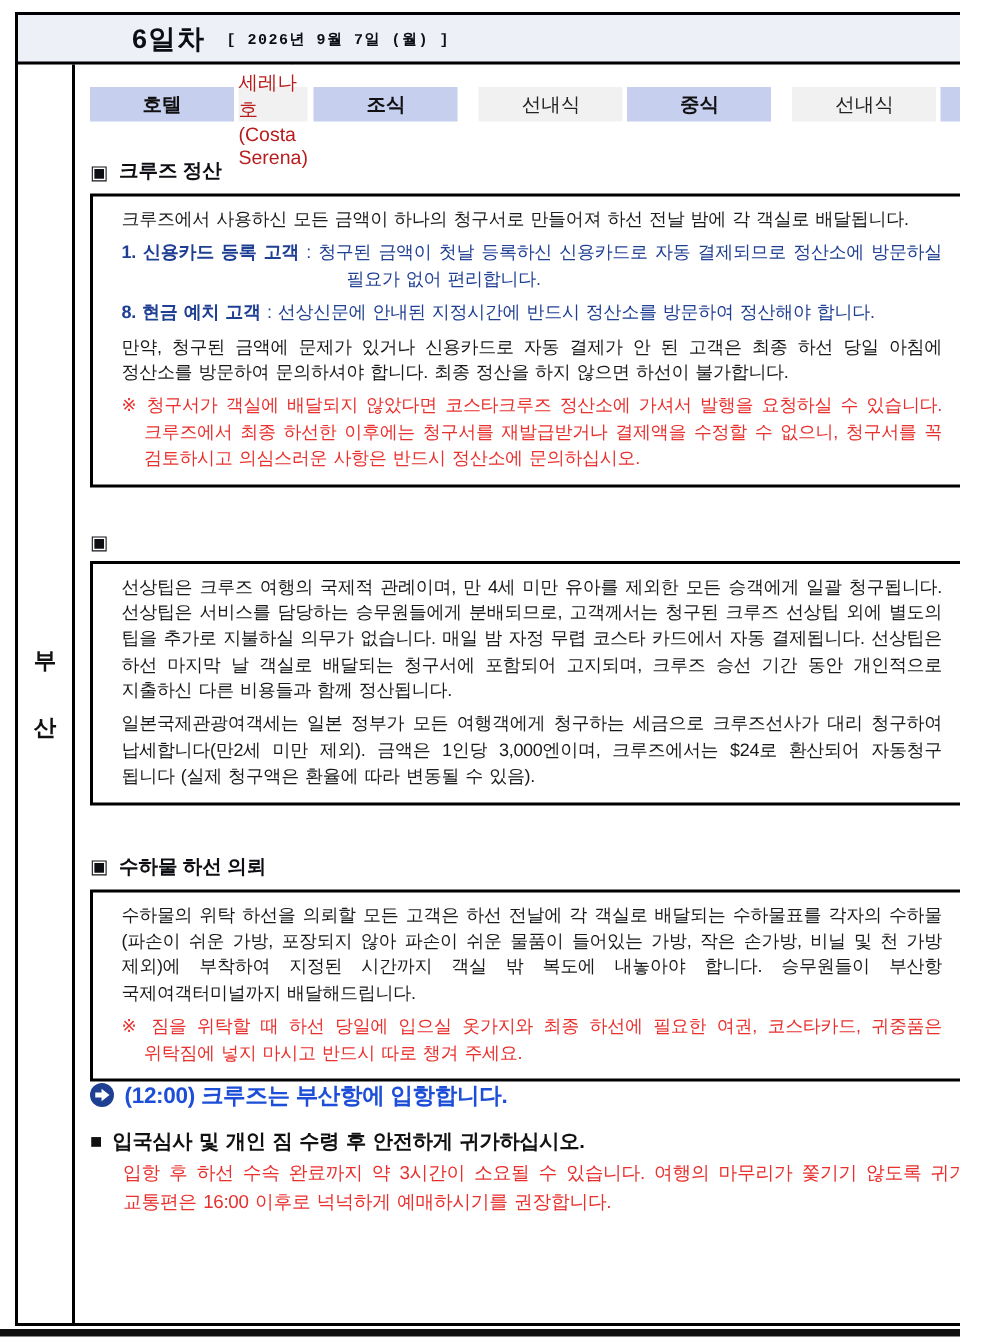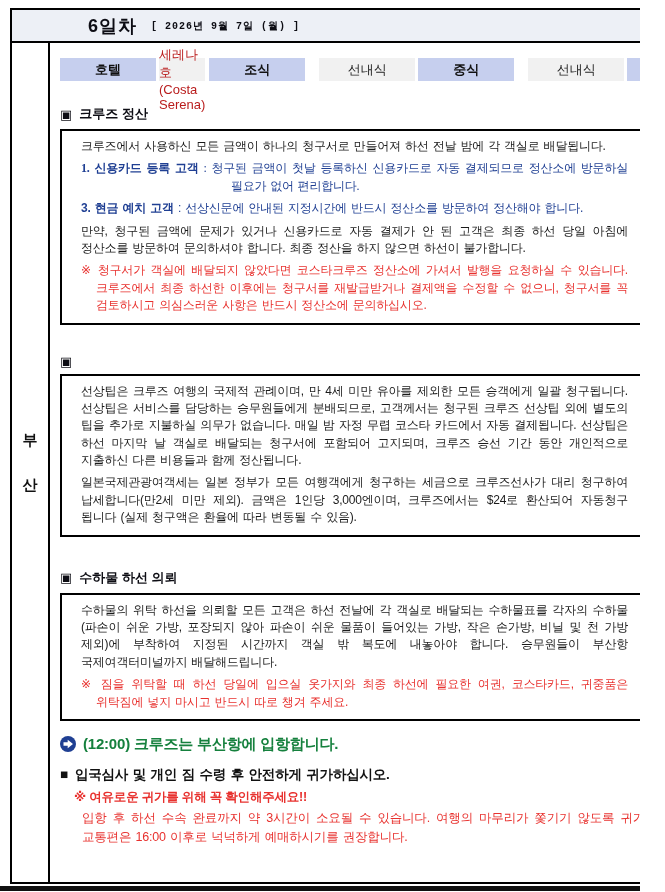"1. 신용카드 등록 고객 :" .hang150 { font-family: Liberation Serif, serif -> none }
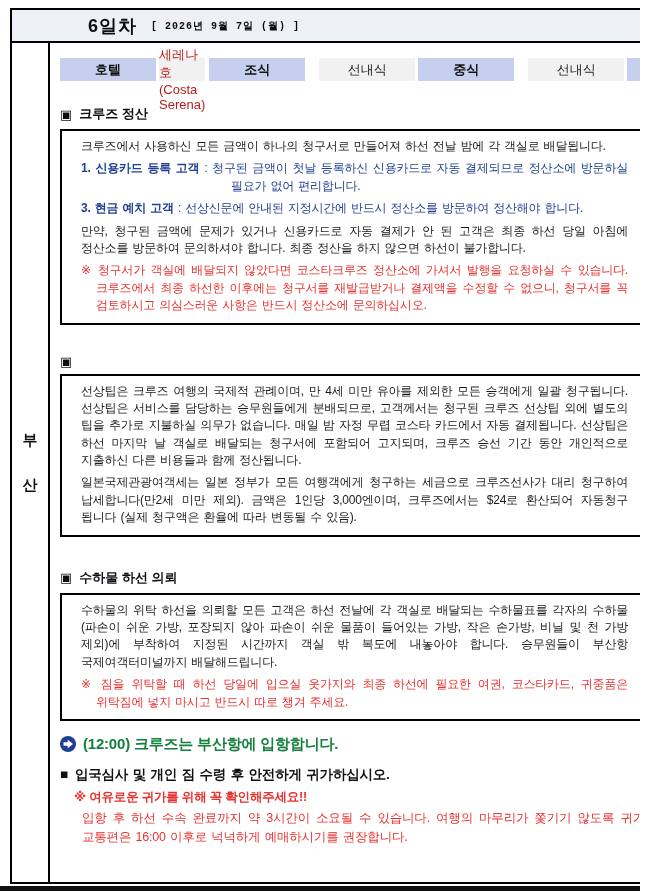"3. 현금 예치 고객" b.lbl { text: 3 -> 8 }
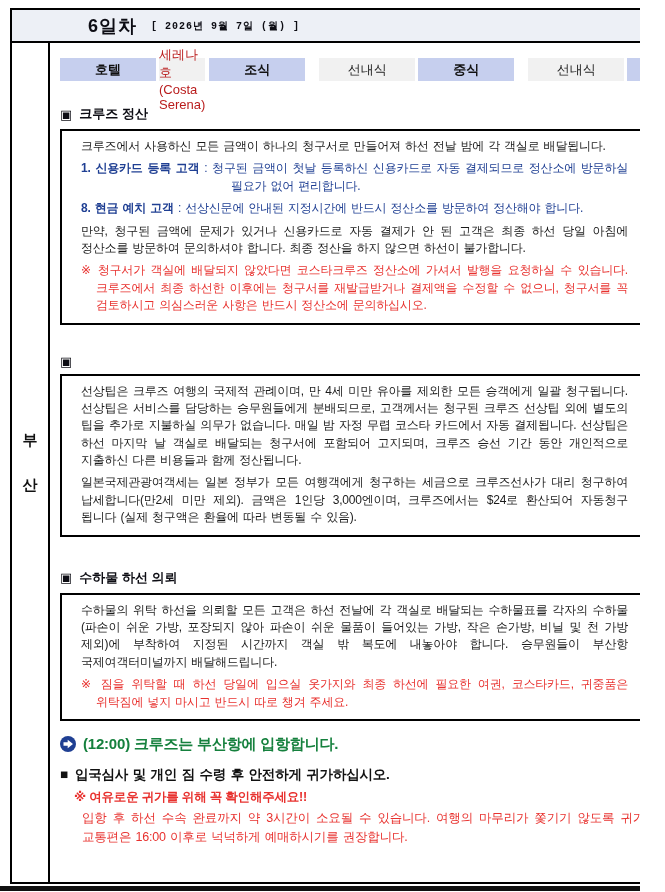"(12:00) 크루즈는 부산항에 입항합니다." .arrival { color: #15803d -> #1d4ed8; margin-top: 14px -> none }
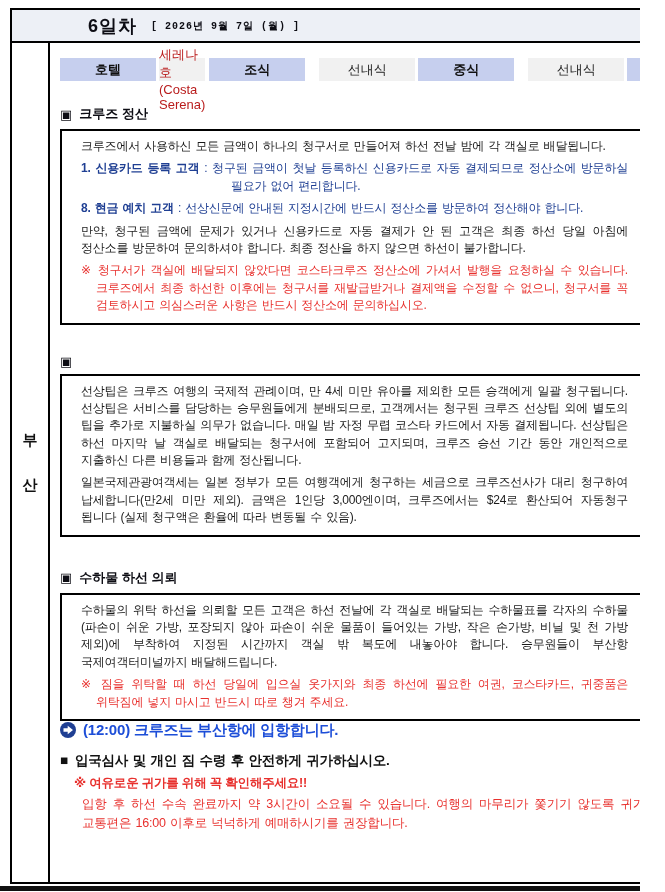"※ 여유로운 귀가를 위해 꼭" div.warn-title { html: <div>※ 여유로운 귀가를 위해 꼭 확인해주세요!!</div> -> none }
